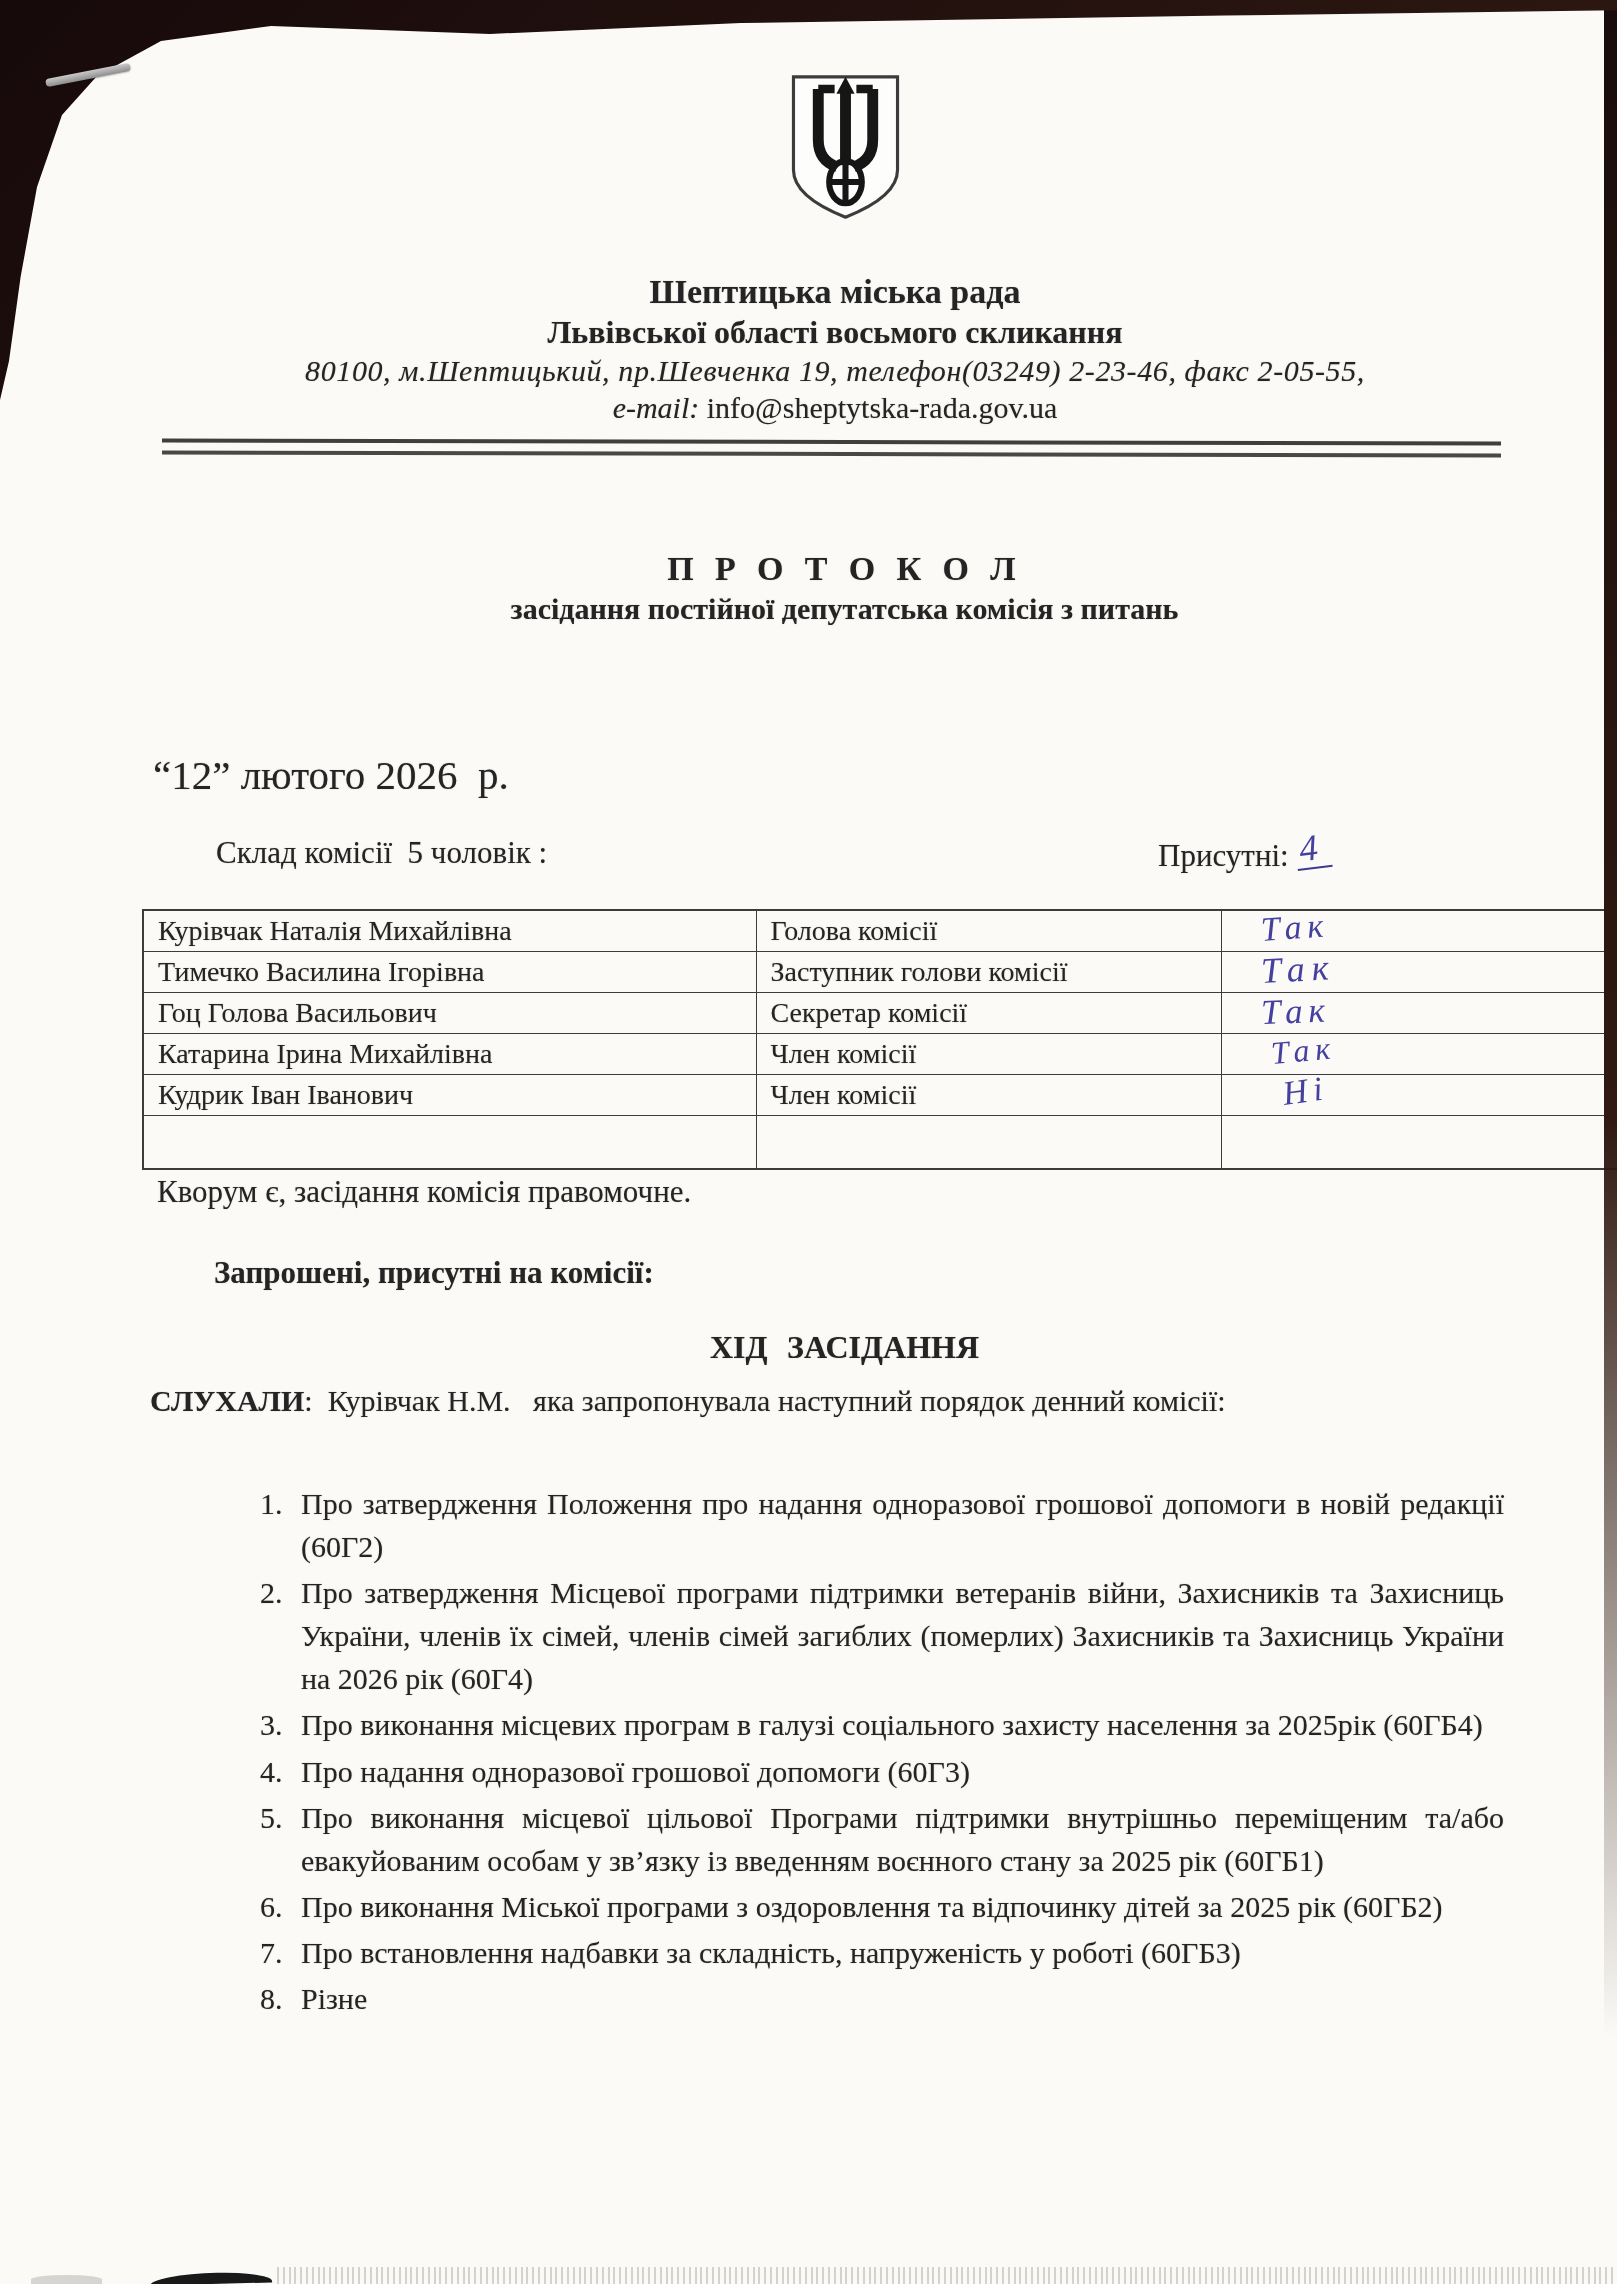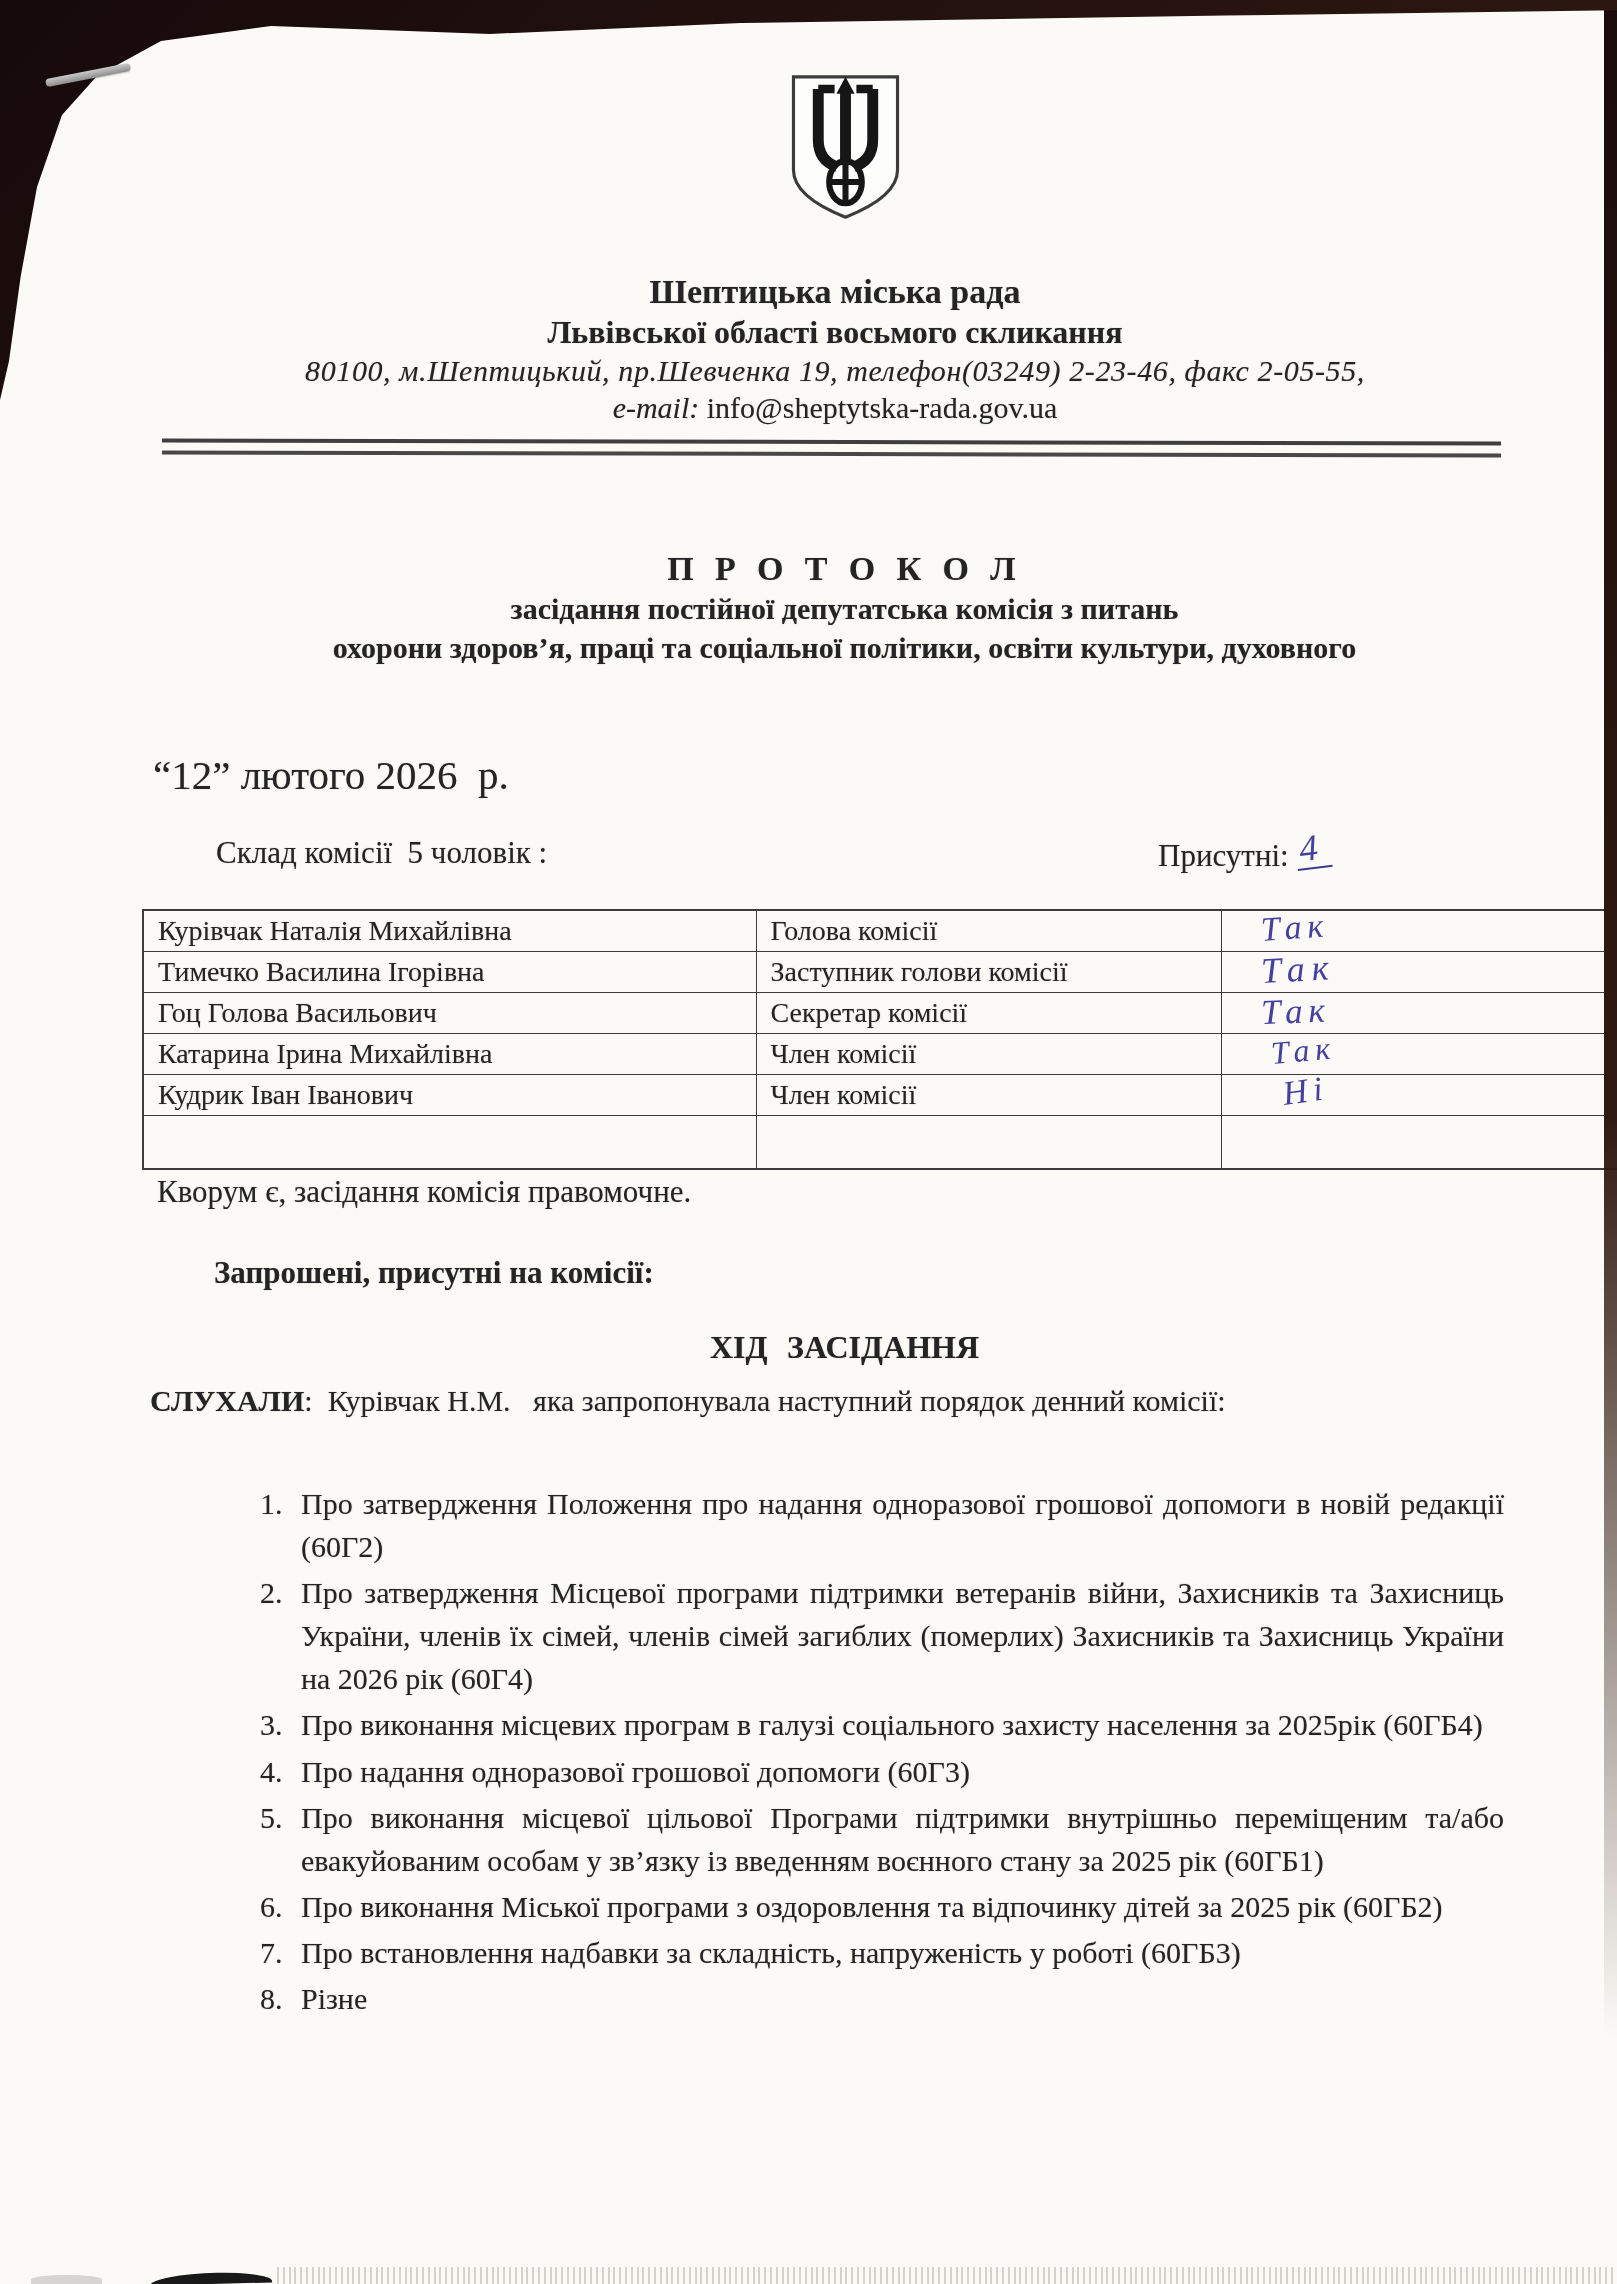"охорони здоров’я, праці та соціальної" div.doc-sub { html: <div>охорони здоров’я, праці та соціальної політики, освіти культури, духовного</div> -> none }
